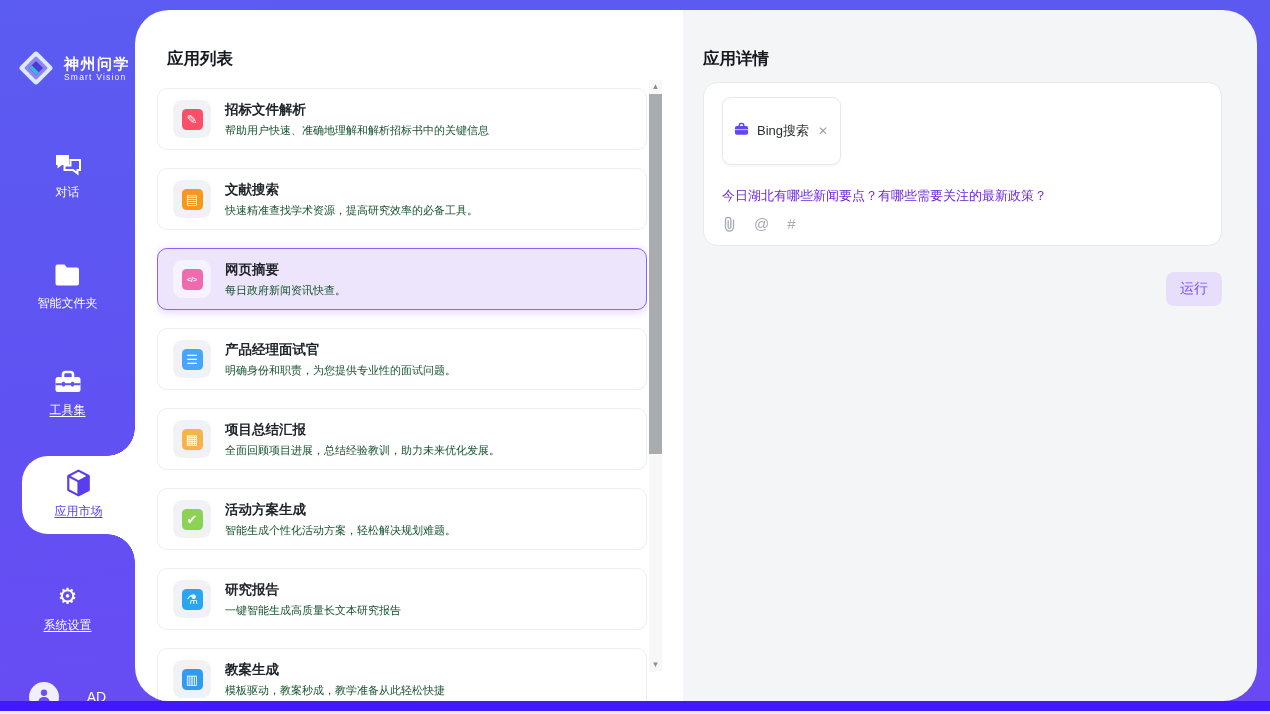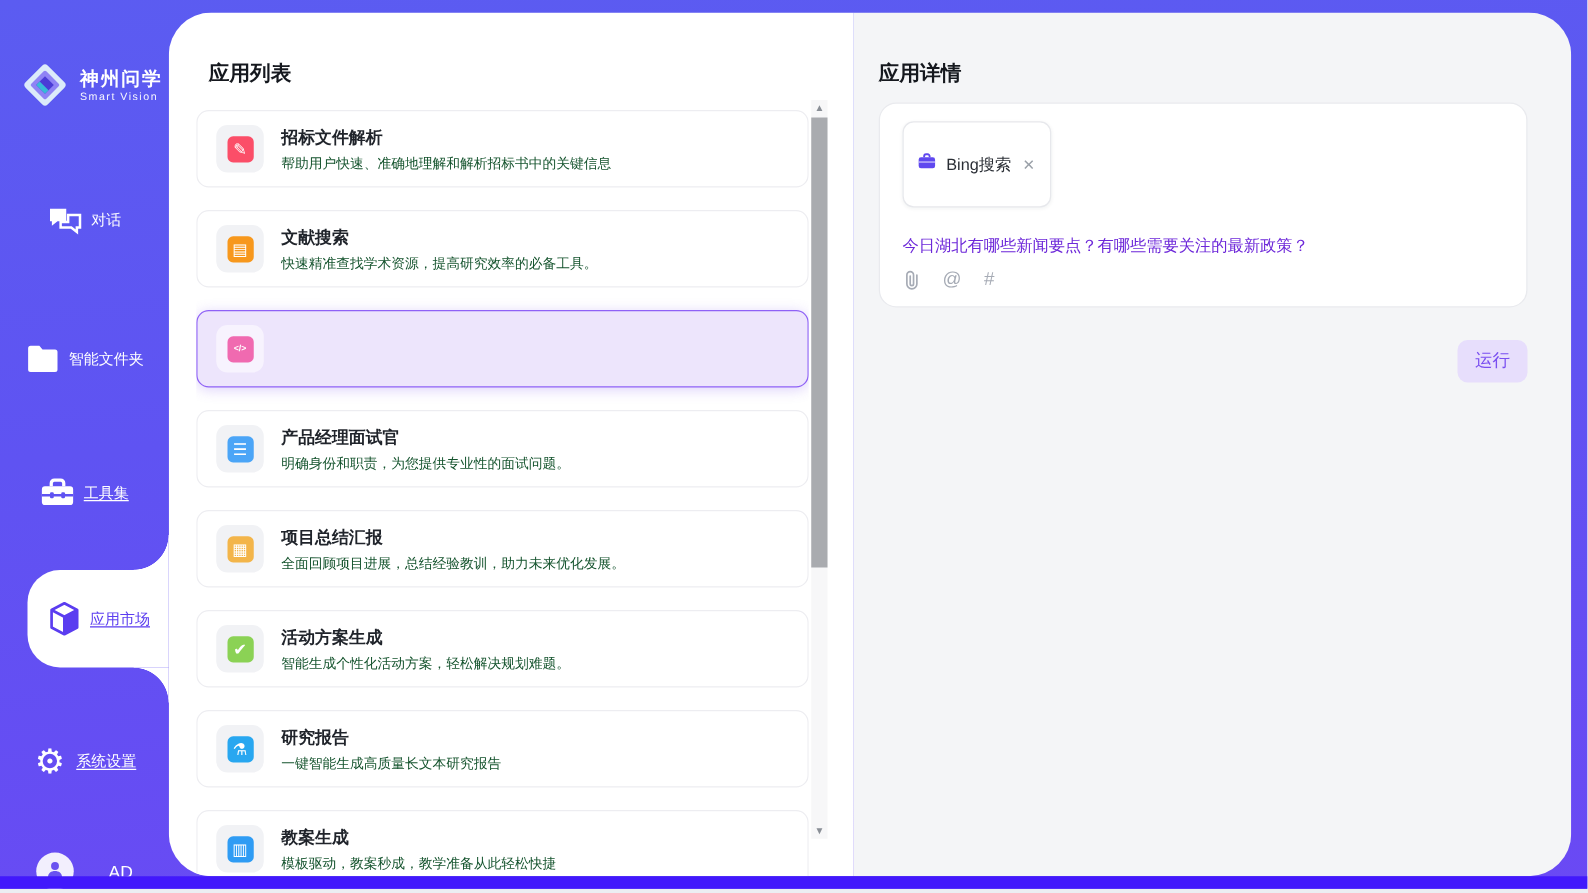"对话" .nav-item { flex-direction: none -> column; font-family: none -> Liberation Mono, monospace }
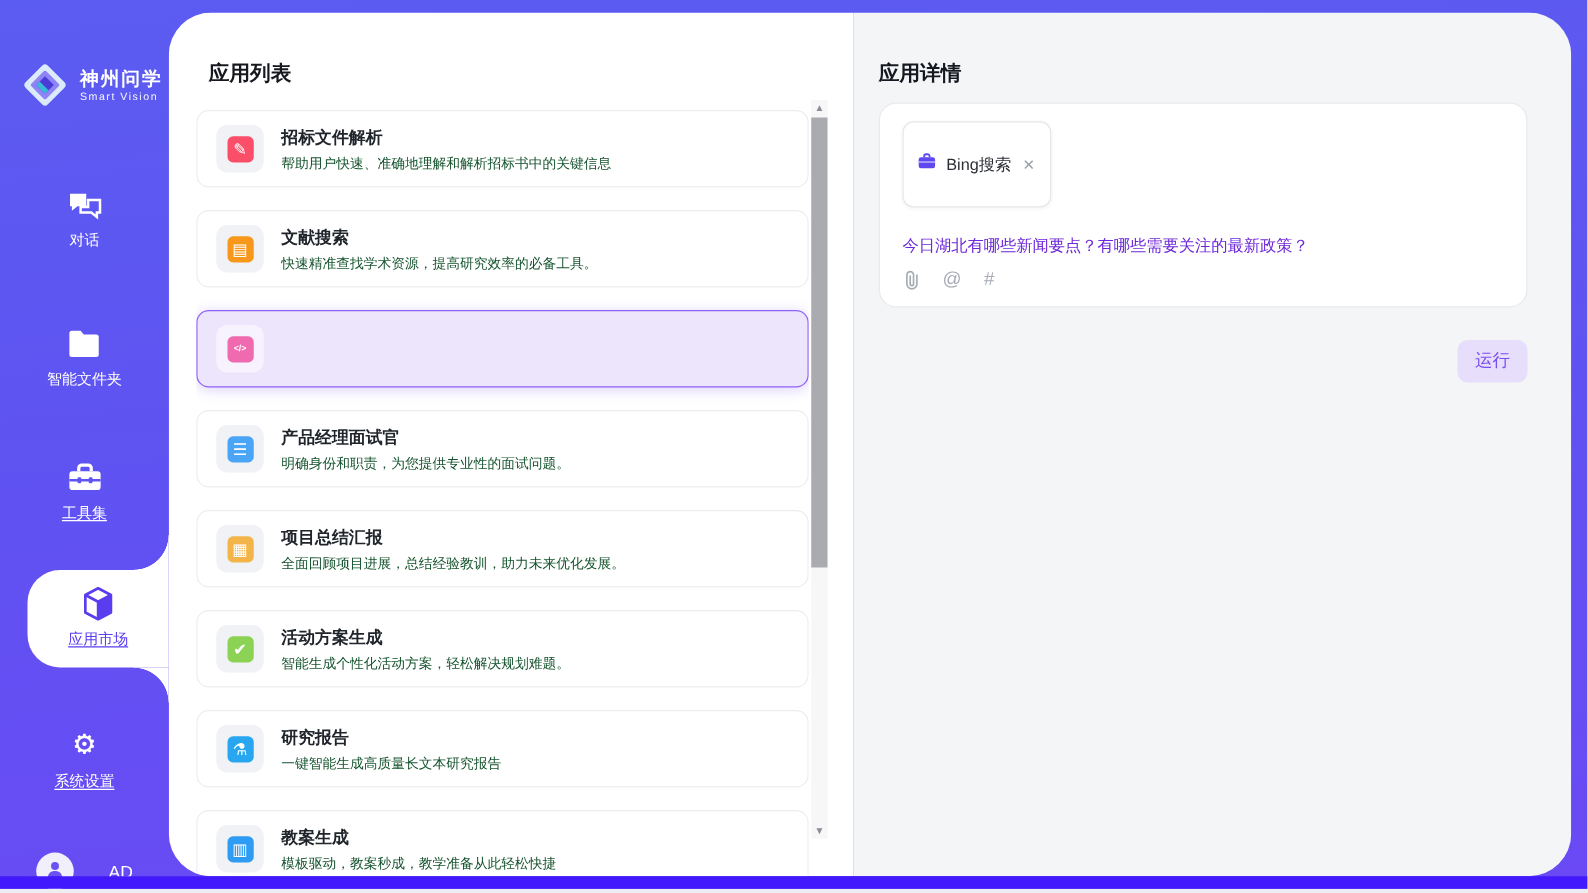"网页摘要" span.item-text { html: none -> <span> <span>网页摘要</span> <span>每日政府新闻资讯快查。</span> </span> }
